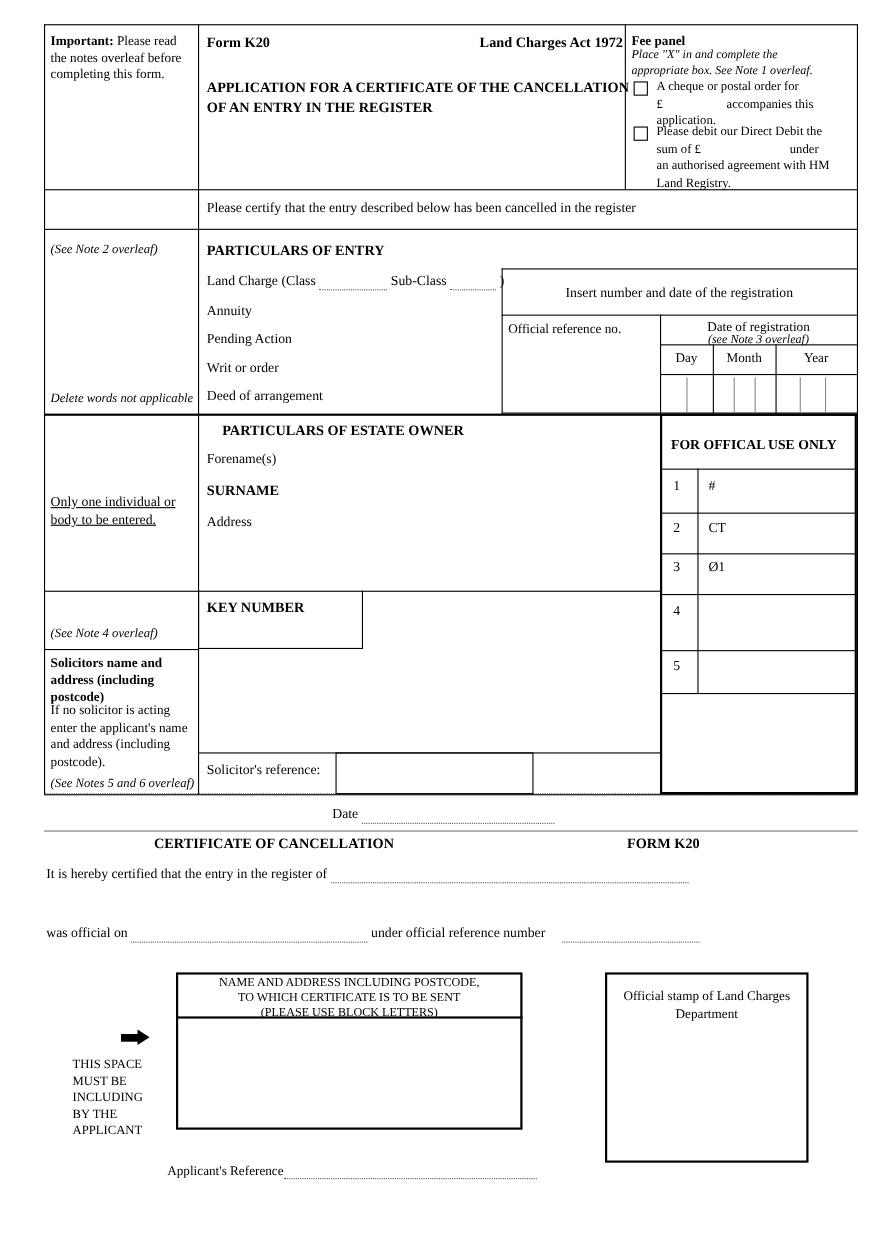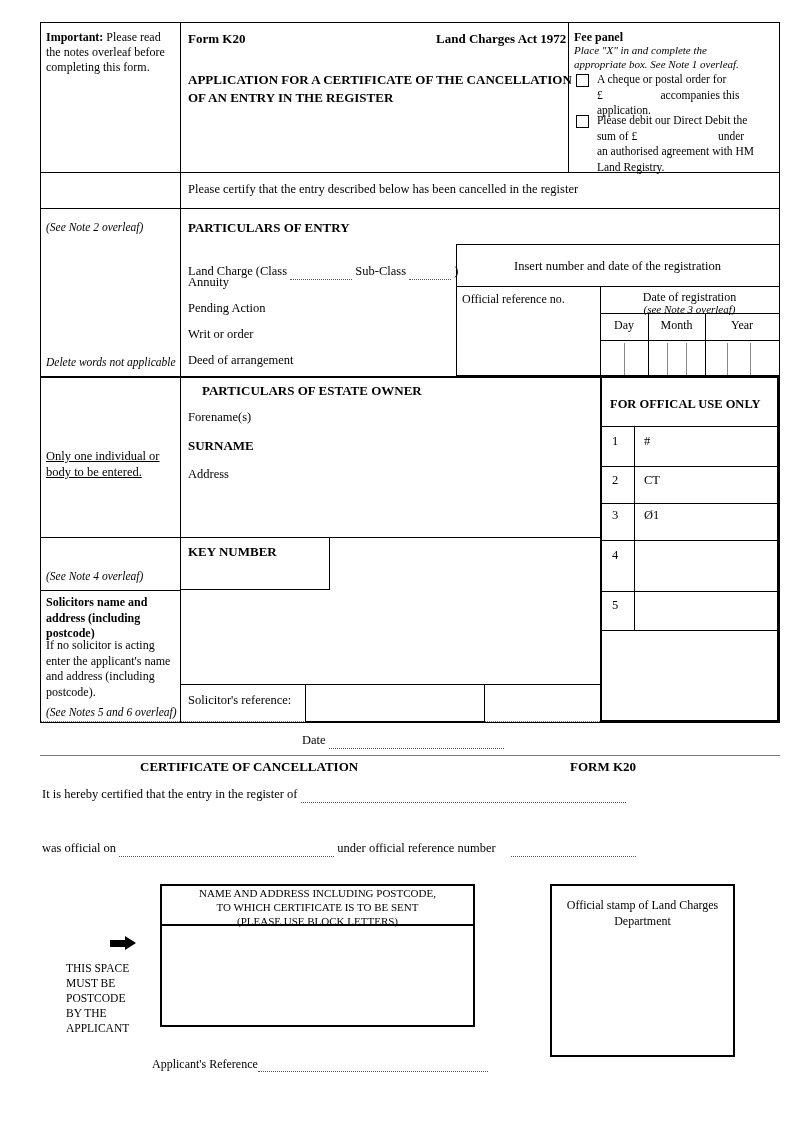"Land Charge (Class Sub-Class )" div.t { margin-top: 16px -> none }
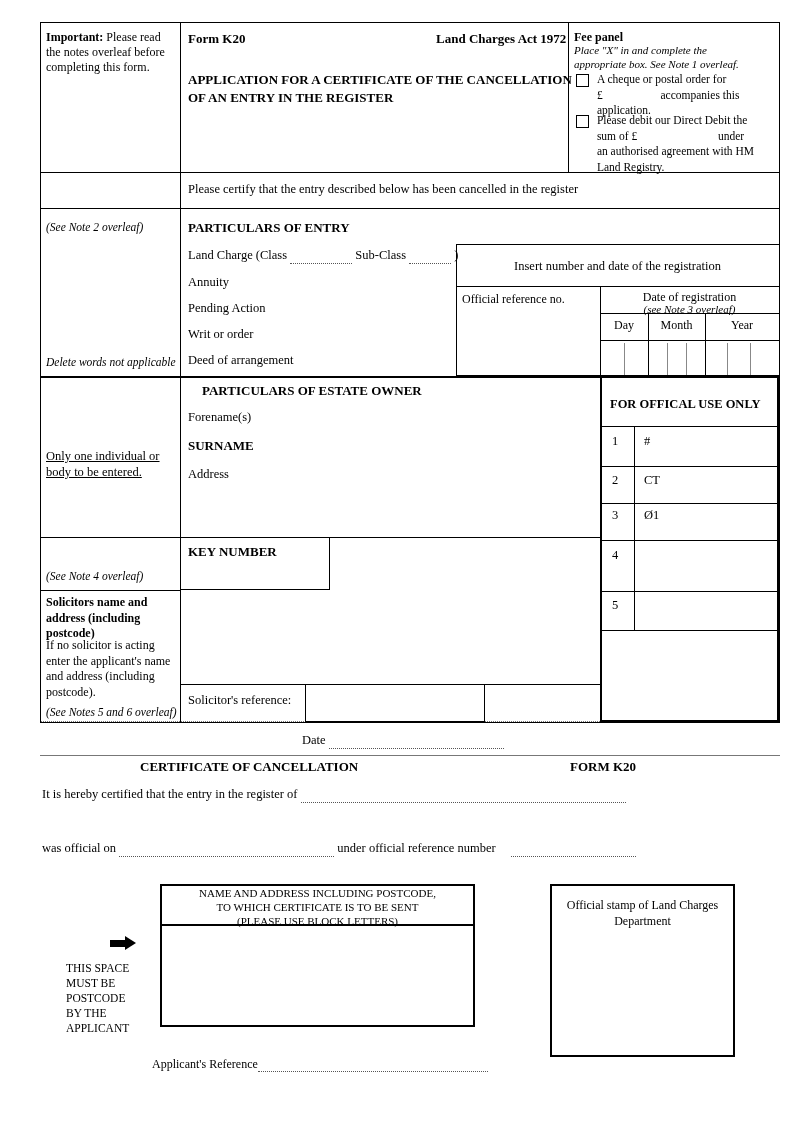"POSTCODE" span { text: POSTCODE -> INCLUDING }
